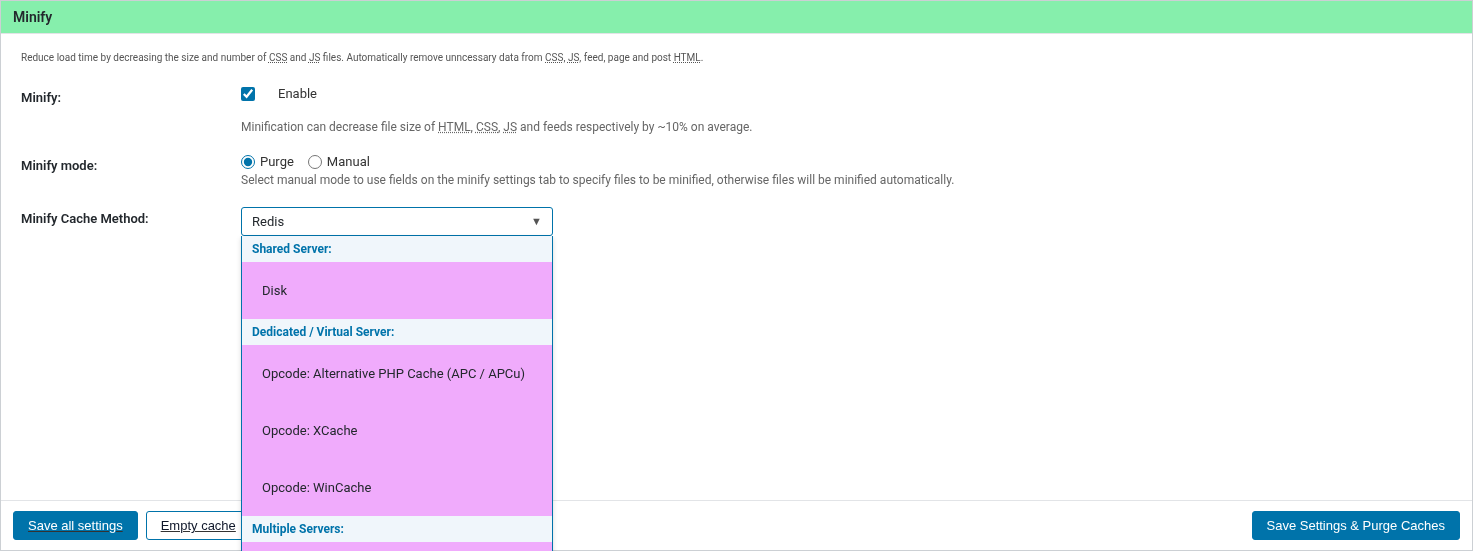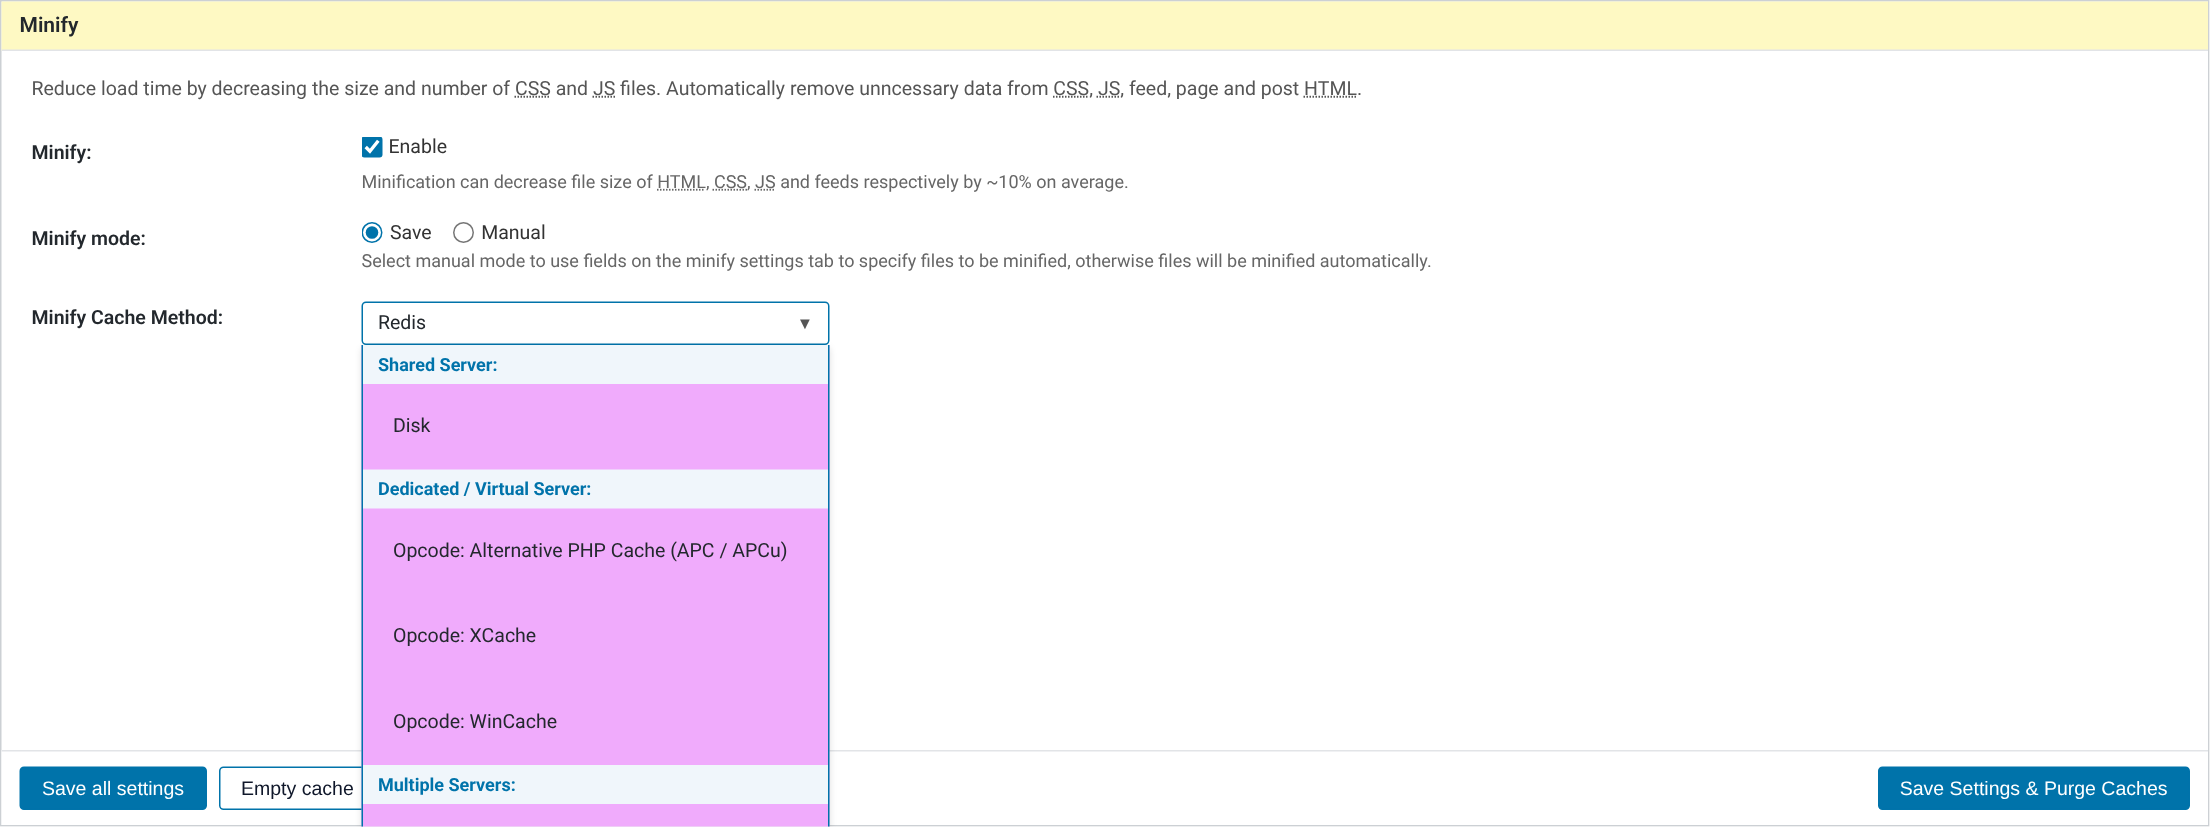"Minify" .page-title { background: #fef9c3 -> #86efac }
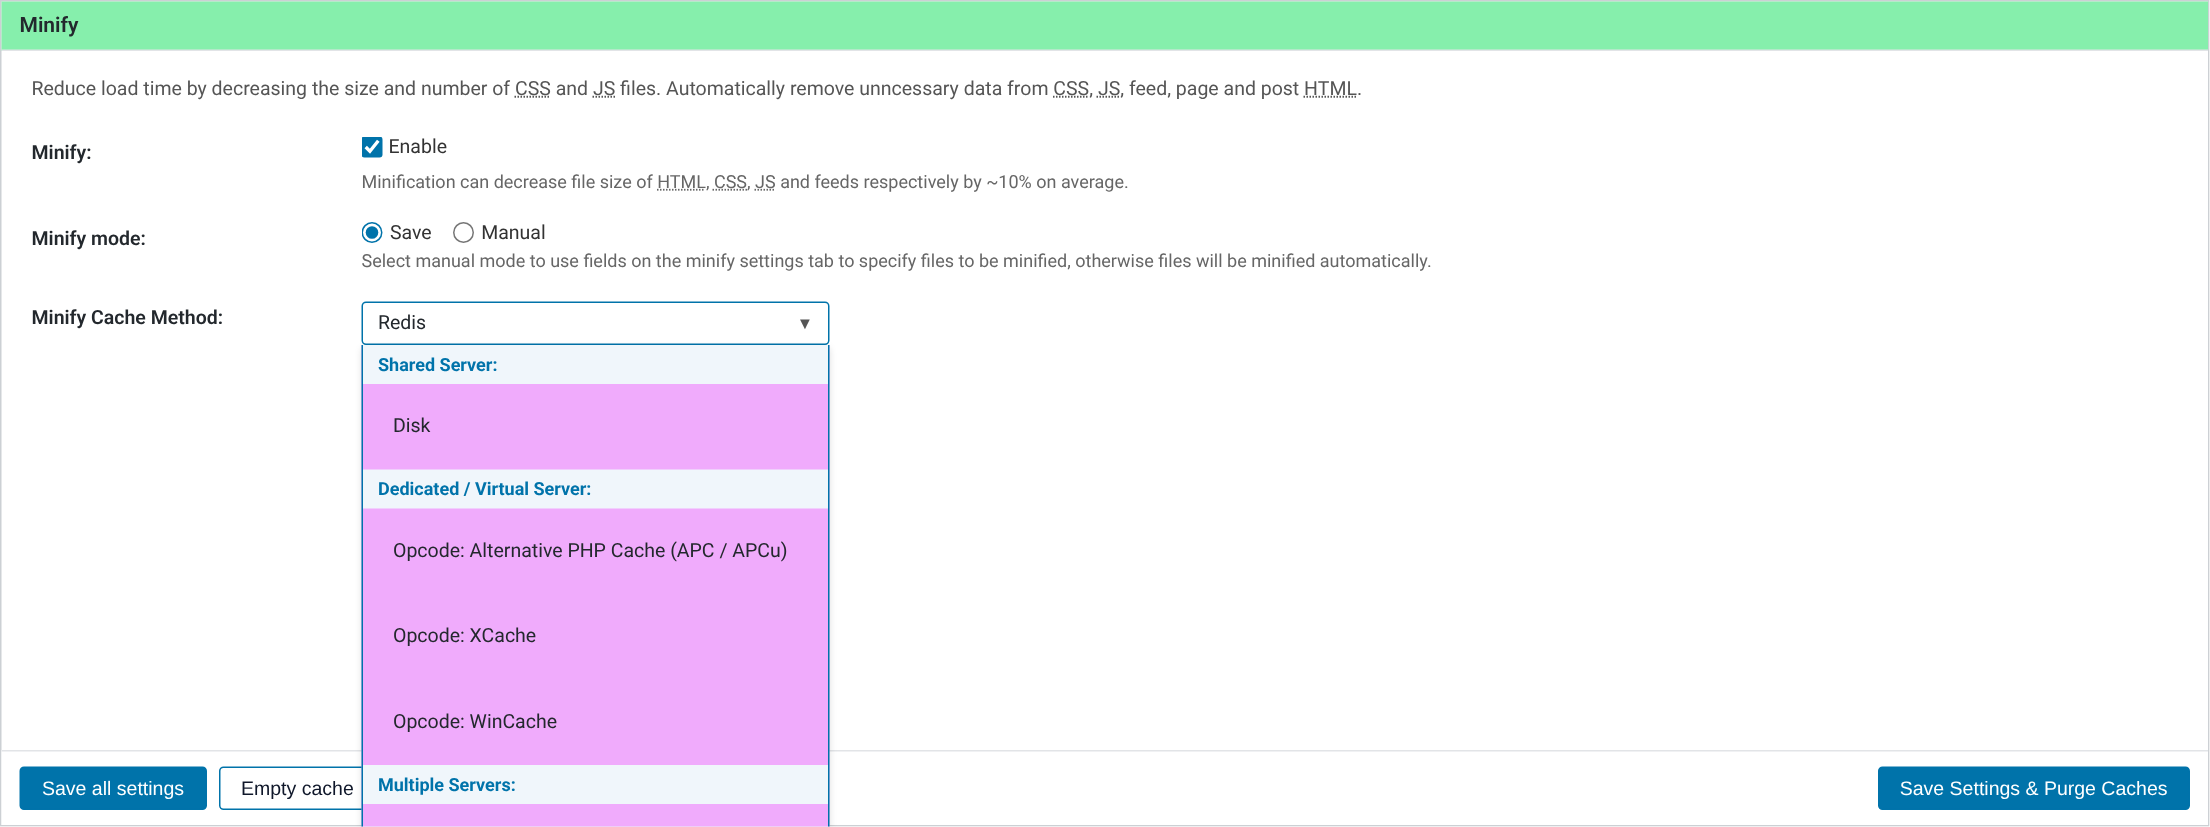"Reduce load time by decreasing" .description-text { font-size: 13px -> 10px }
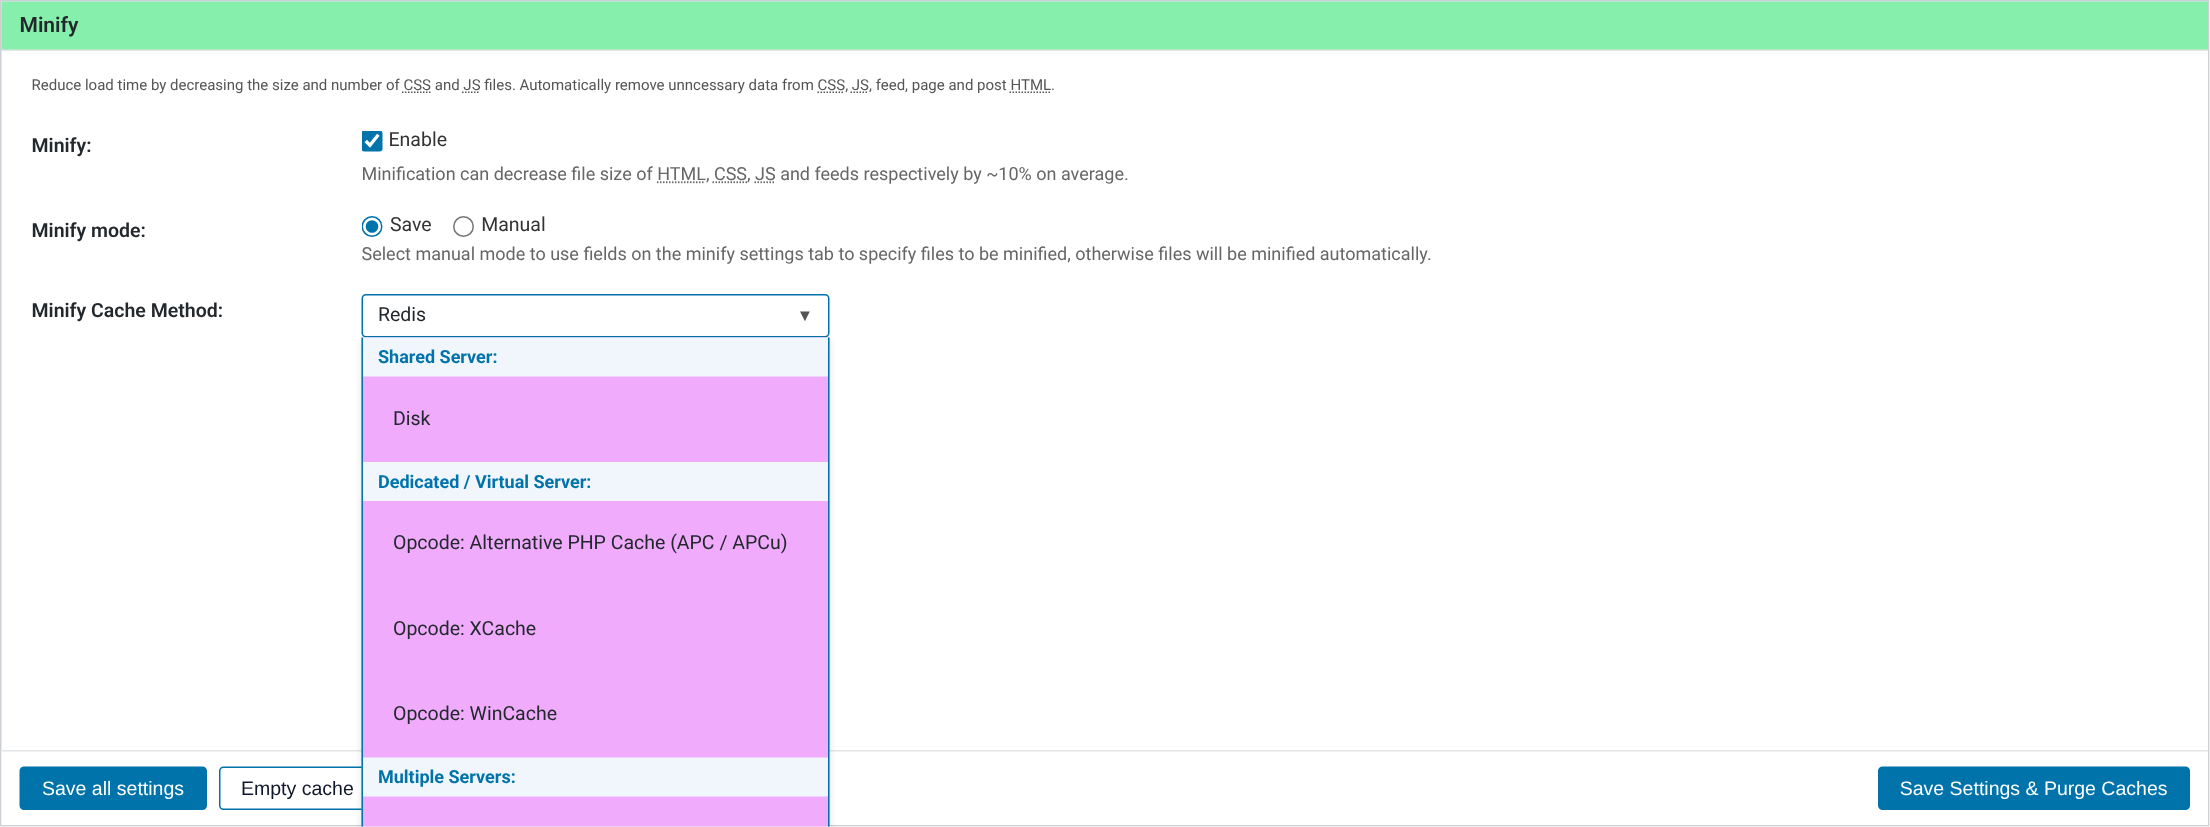"Enable" .checkbox-row { gap: 4px -> 23px; margin-bottom: 8px -> 19px }
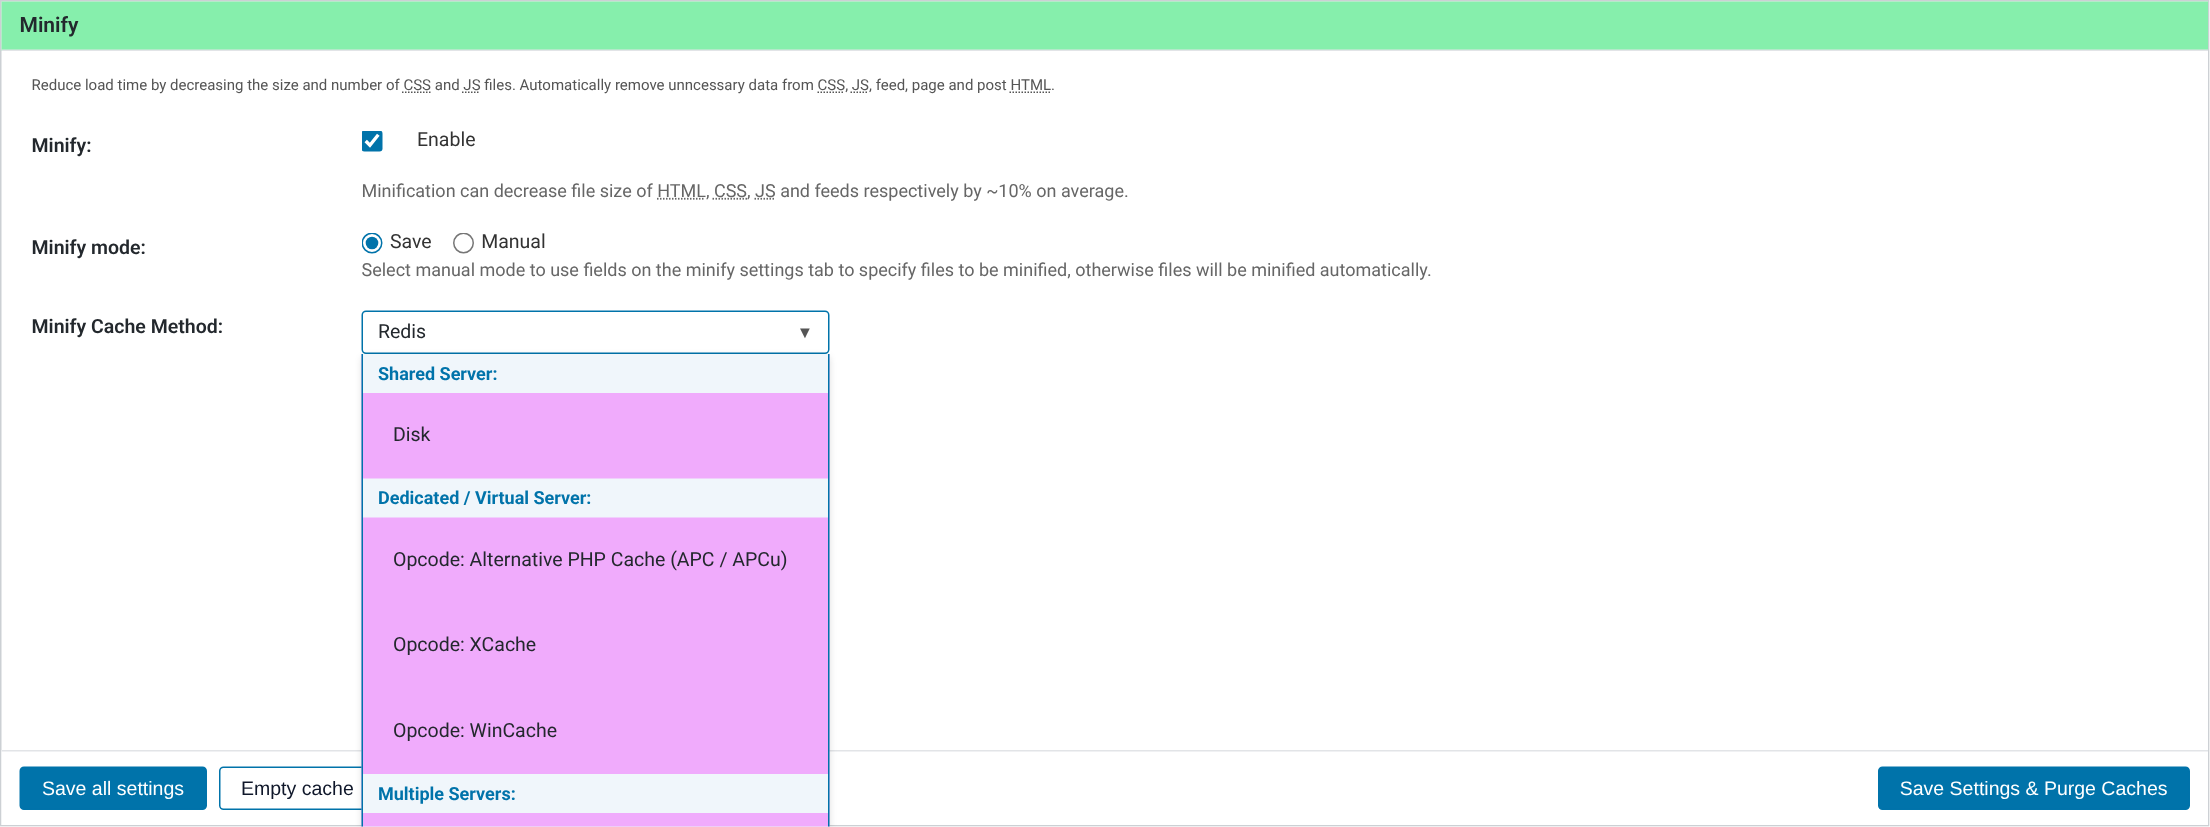"Save" label { text: Save -> Purge }
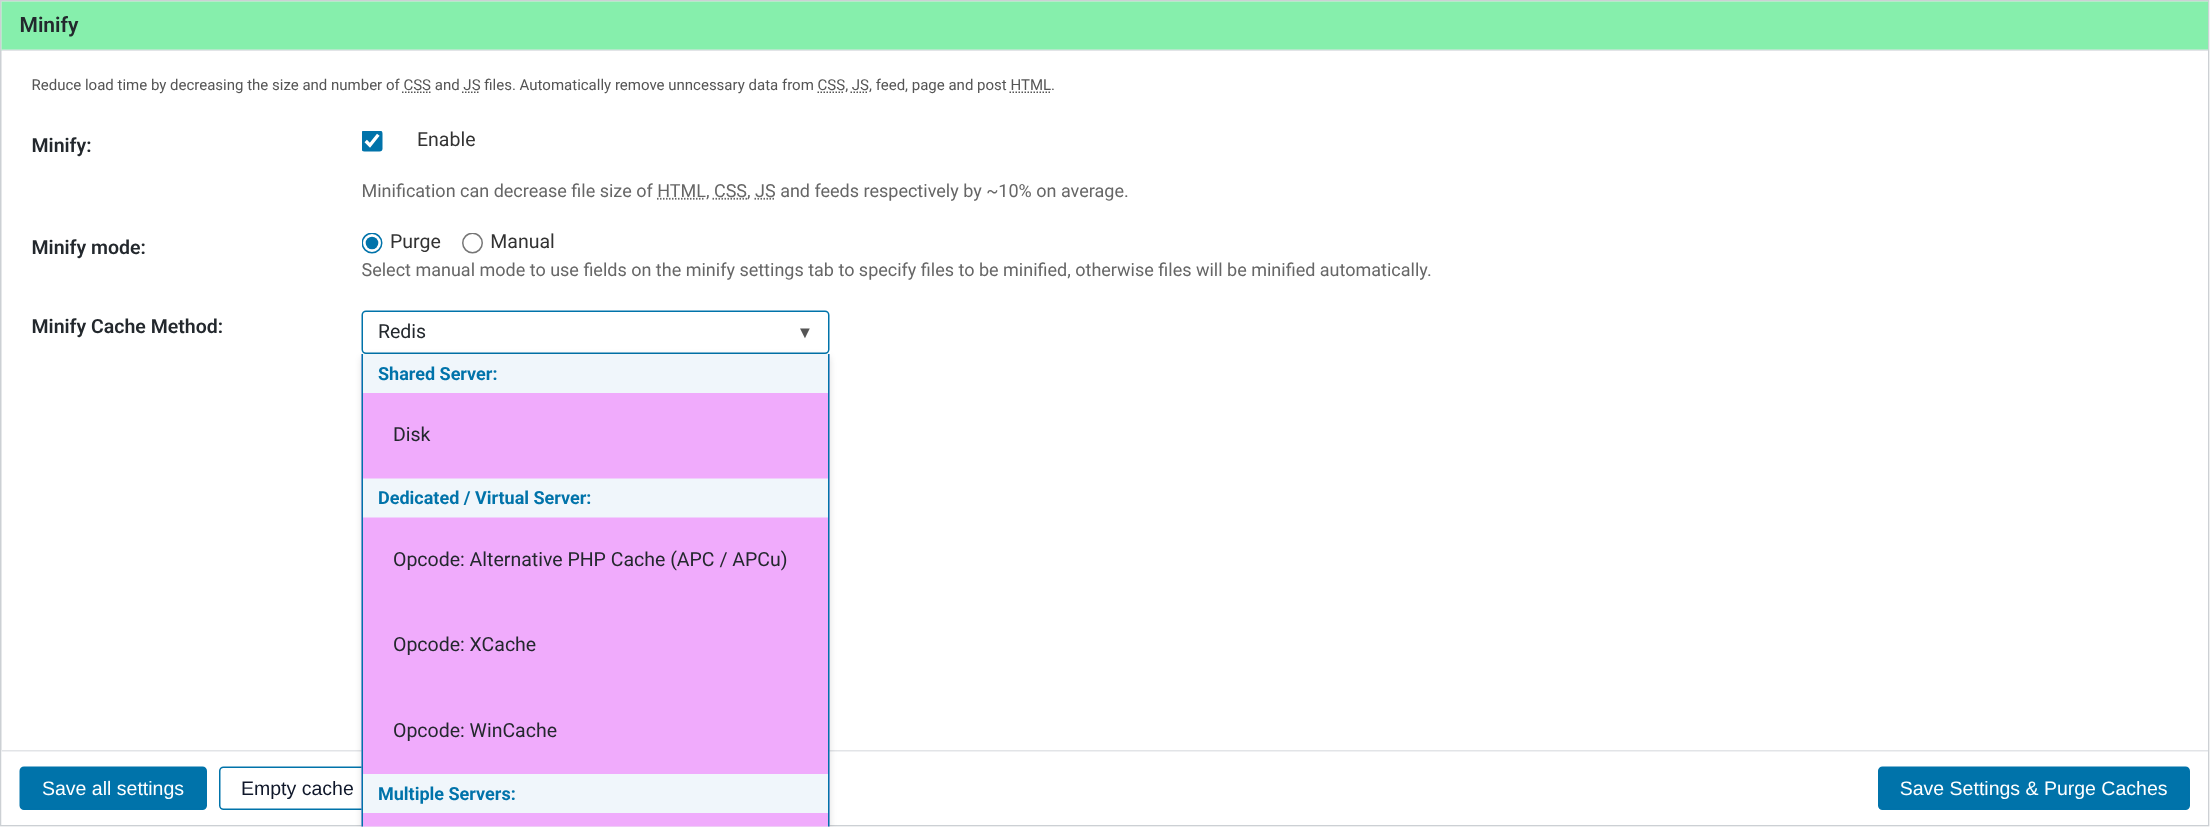"Save all settings" .footer-bar { text-decoration: none -> underline }
